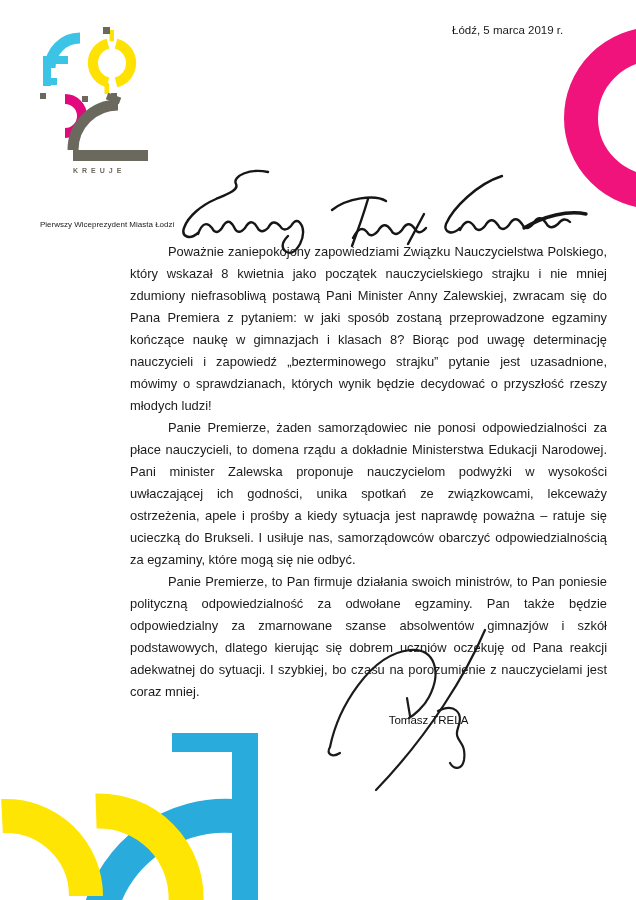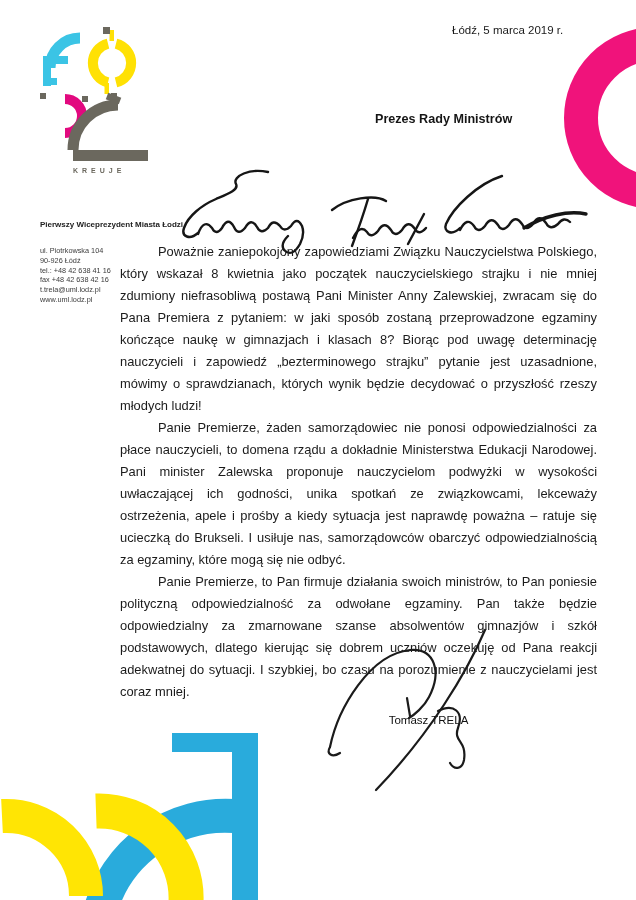"Prezes Rady Ministrów" div { html: <div>Prezes Rady Ministrów</div> -> none }
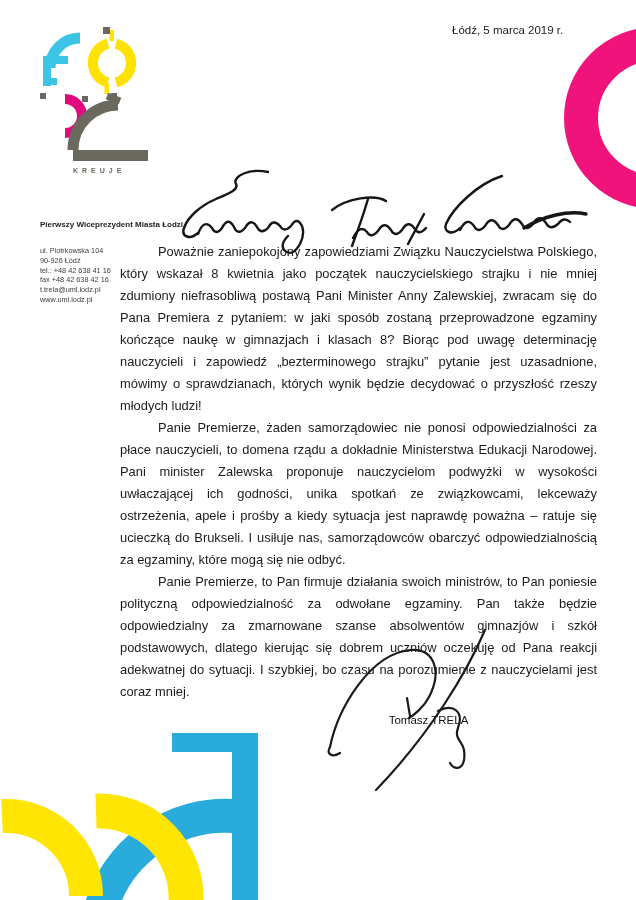"Pierwszy Wiceprezydent Miasta Łodzi" .sender-title { font-weight: bold -> normal }
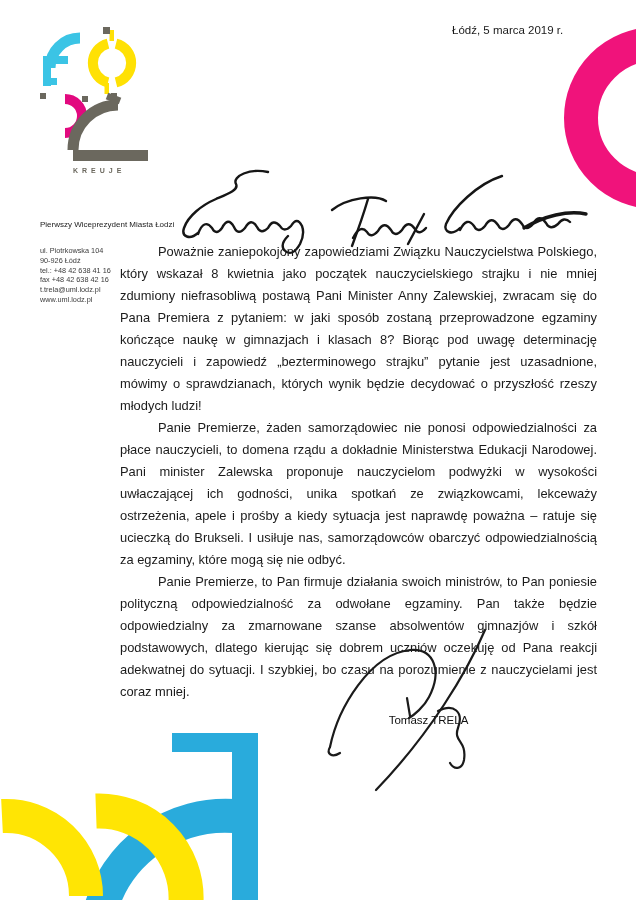"ul. Piotrkowska 104" div.abs { html: <div> <div>ul. Piotrkowska 104</div> <div>90-926 Łódź</div> <div>tel.: +48 42 638 41 16</div> <div>fax +48 42 638 42 16</div> <div>t.trela@uml.lodz.pl</div> <div>www.uml.lodz.pl</div> </div> -> none }
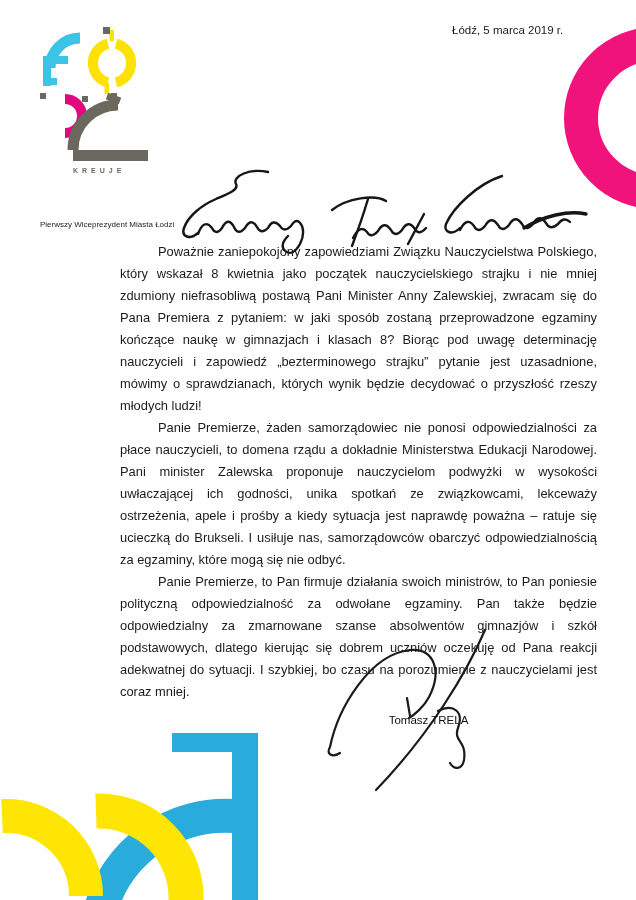"Poważnie zaniepokojony zapowiedziami" .body-text { left: 120px -> 130px }
